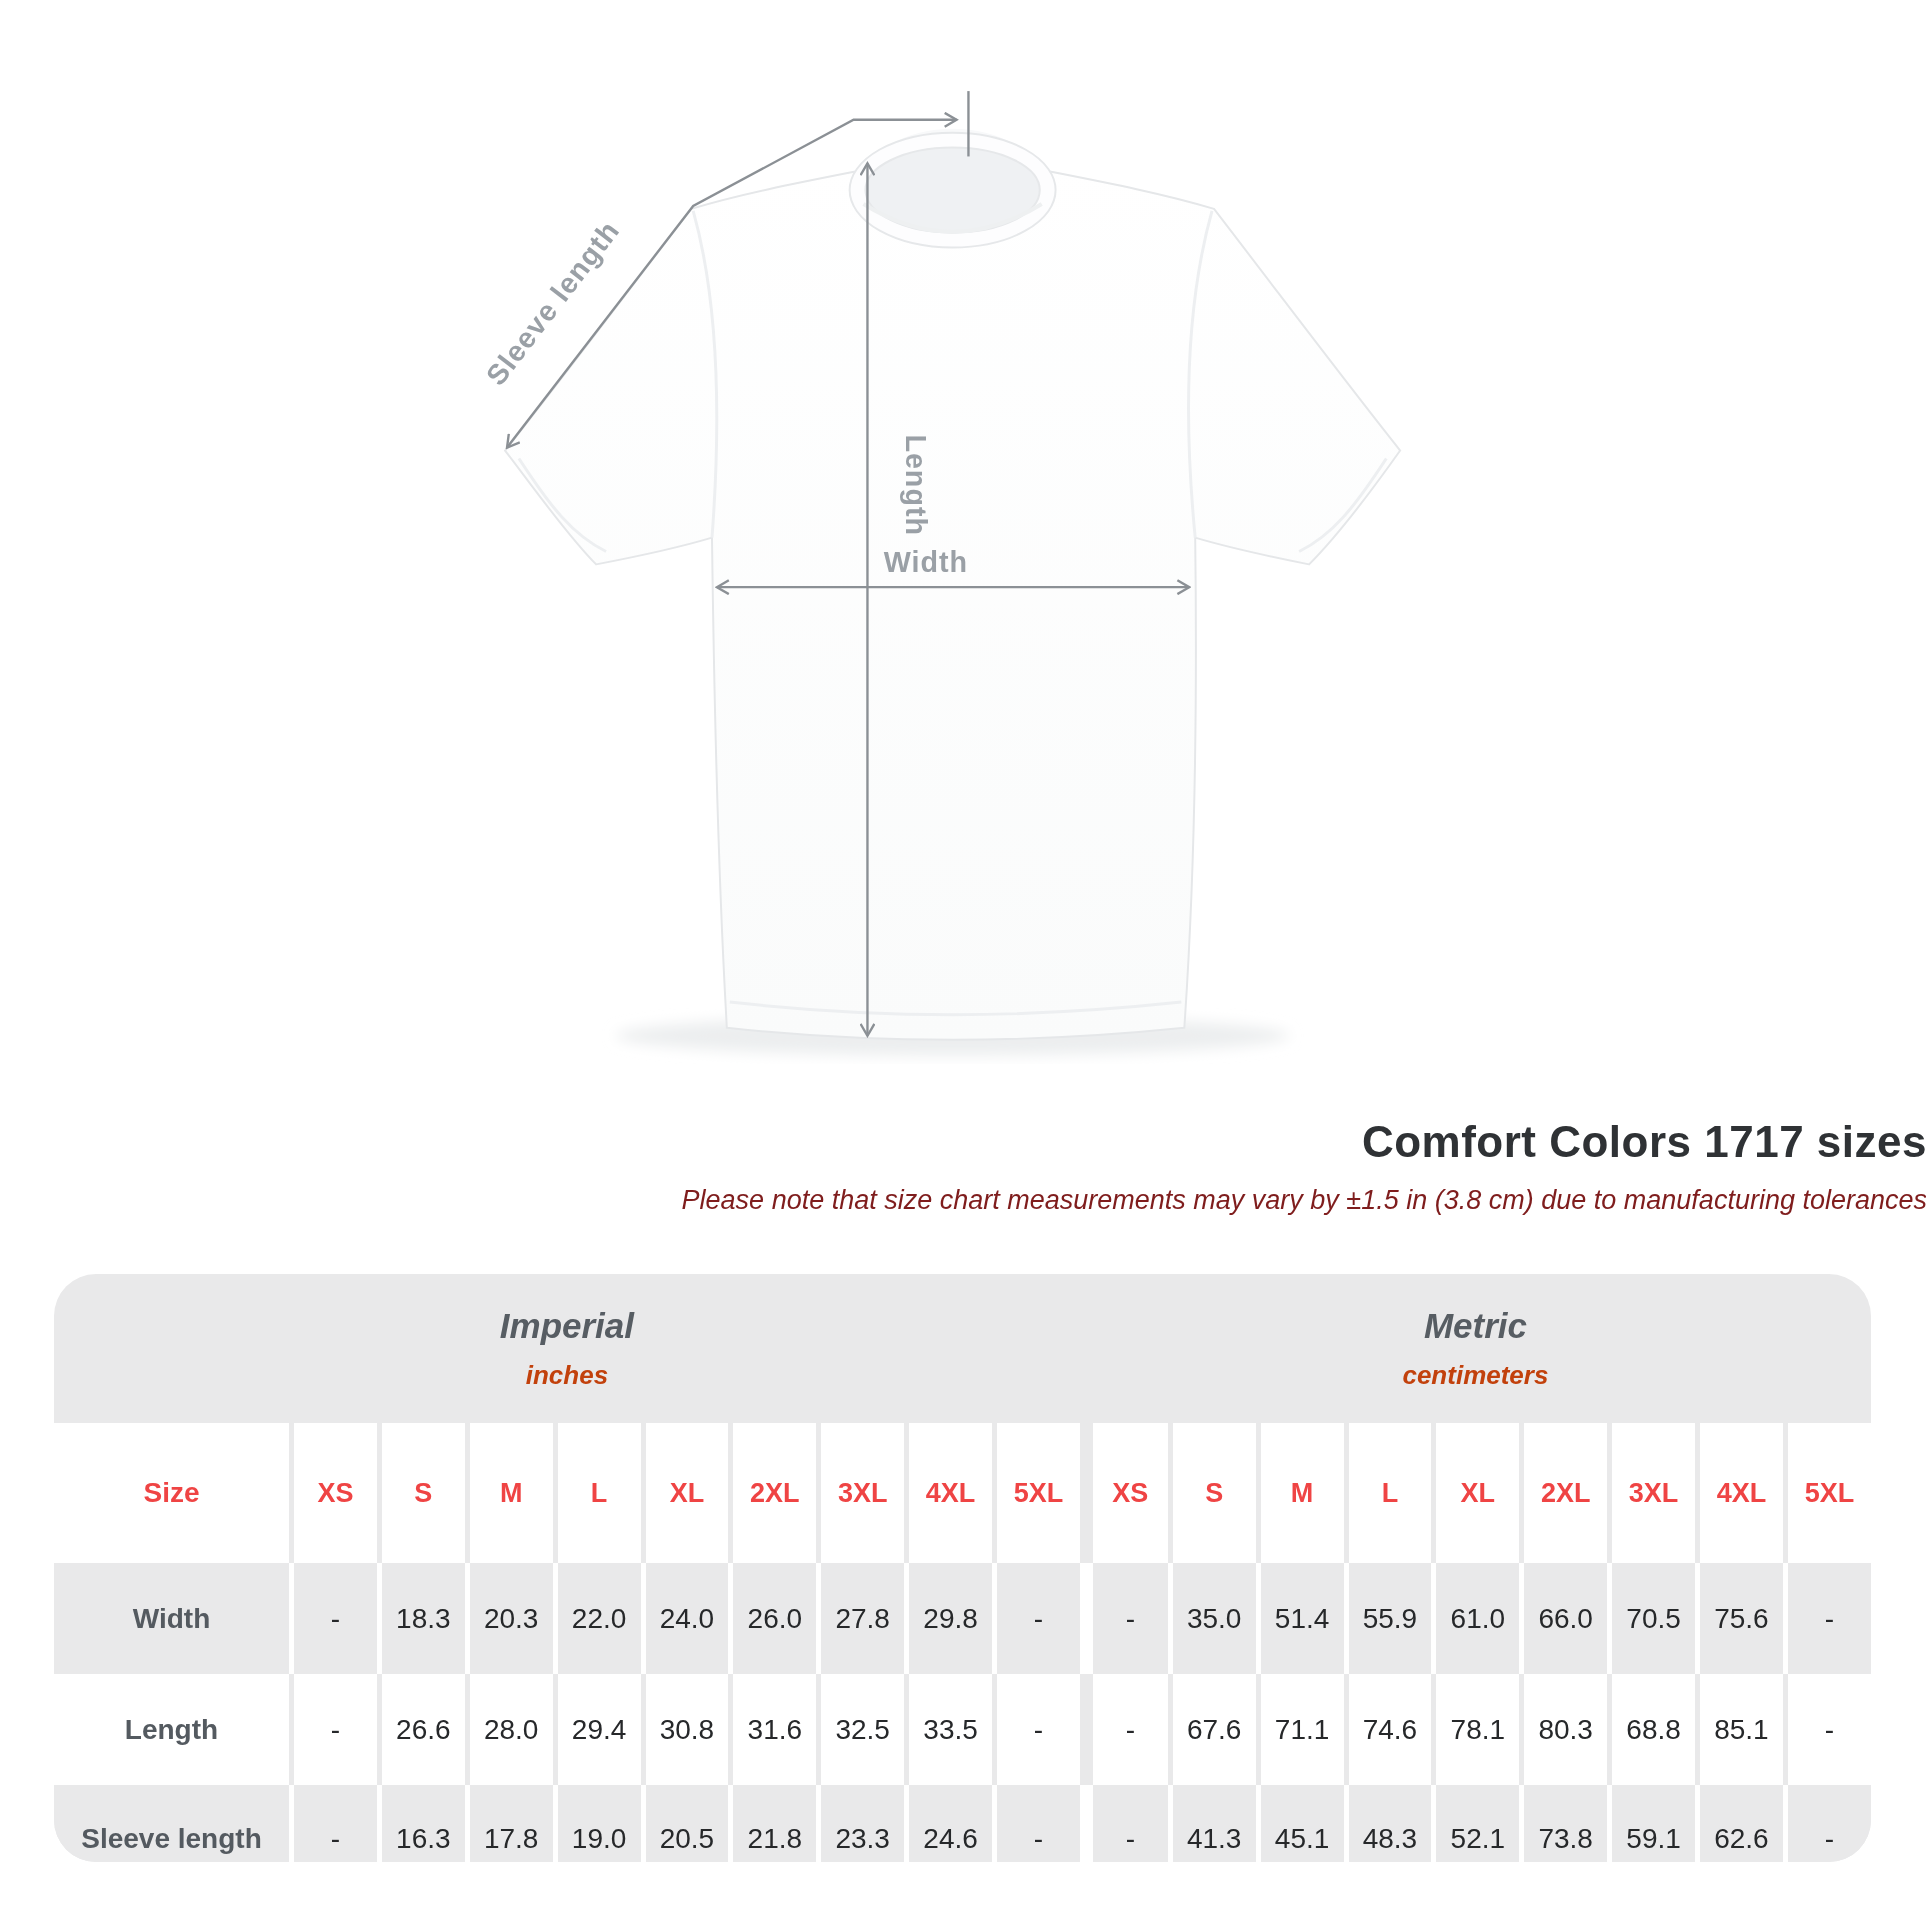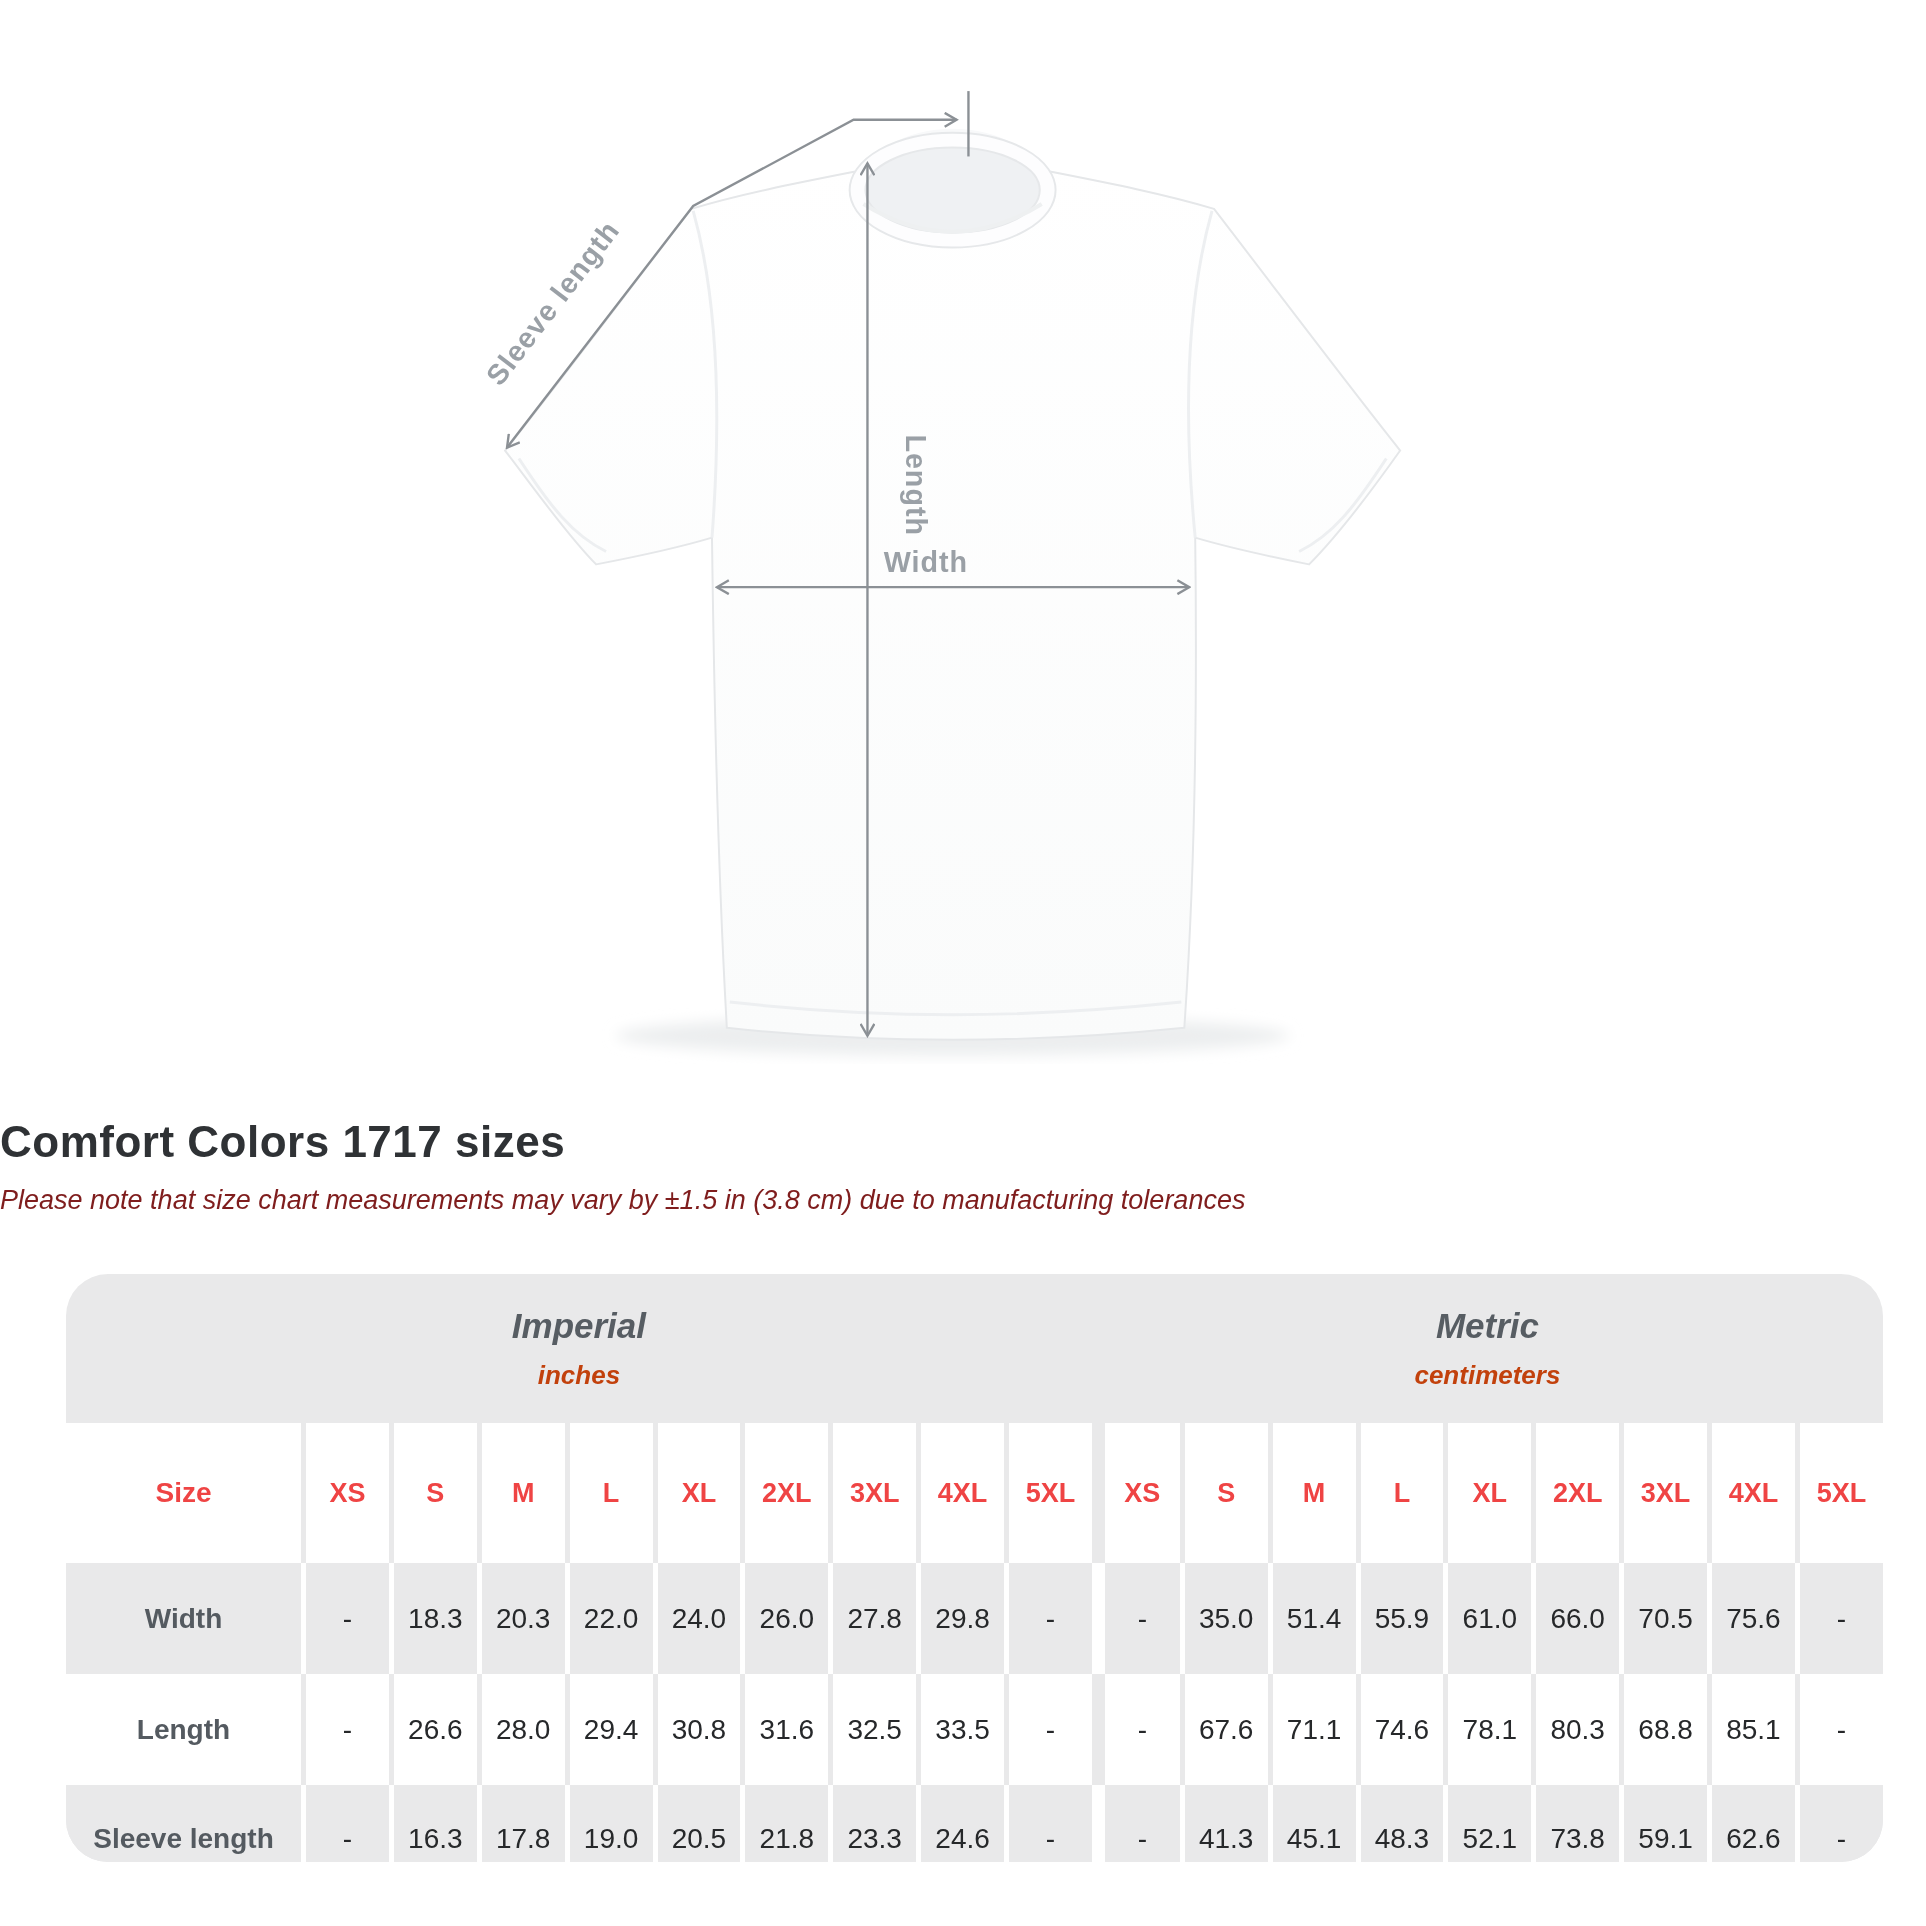"Comfort Colors 1717 sizes" .title-block { text-align: left -> right }
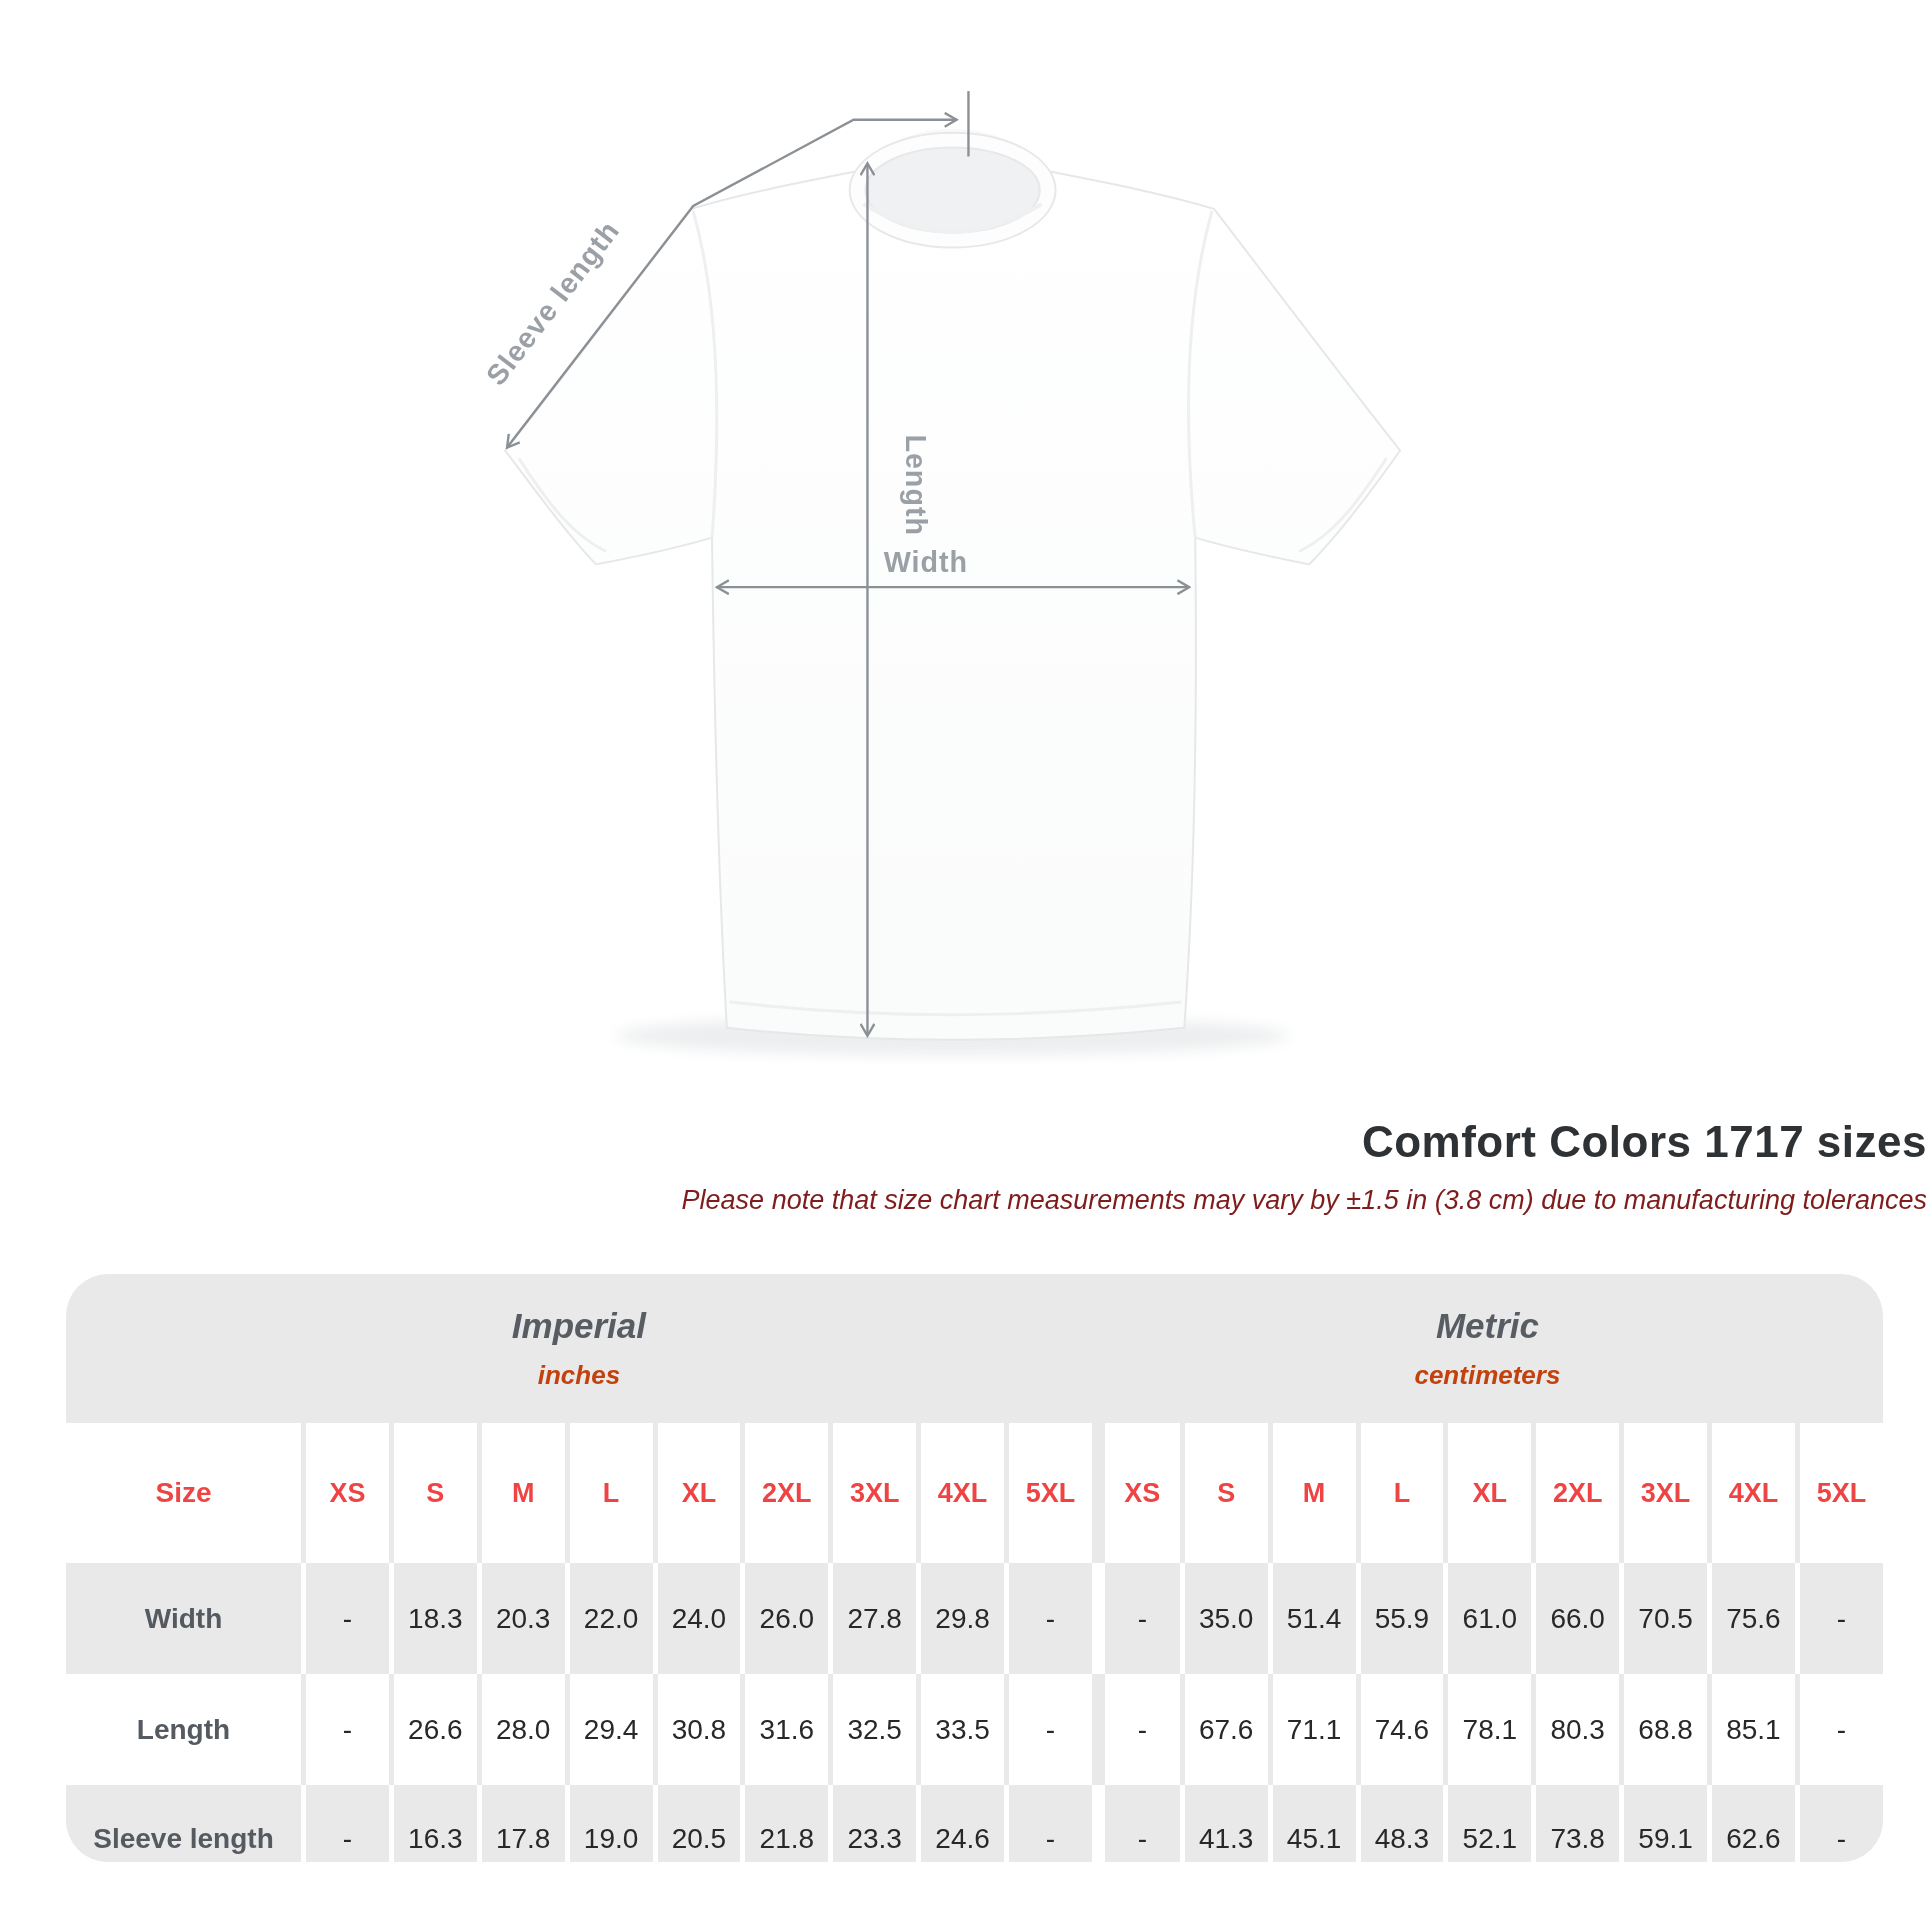"Imperial" .chart-wrap { left: 66px -> 54px }
